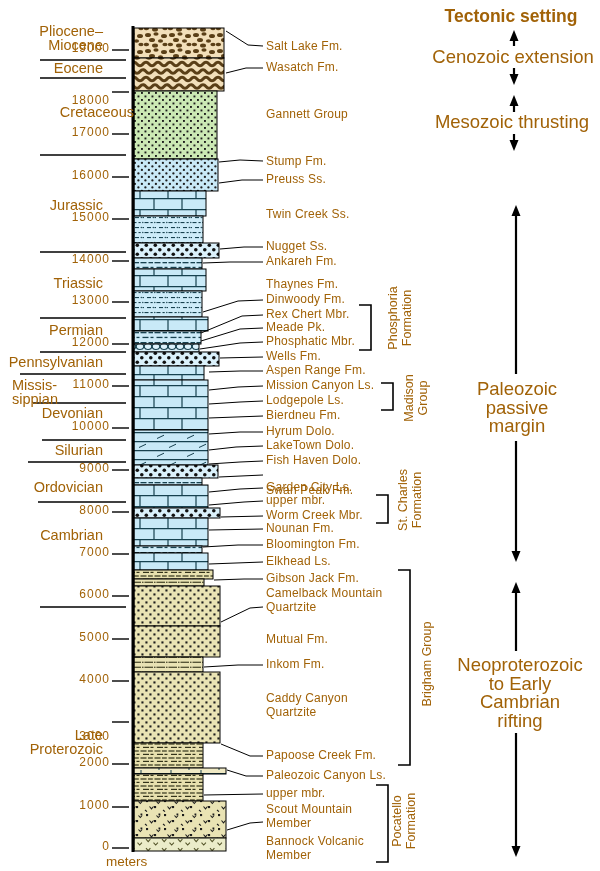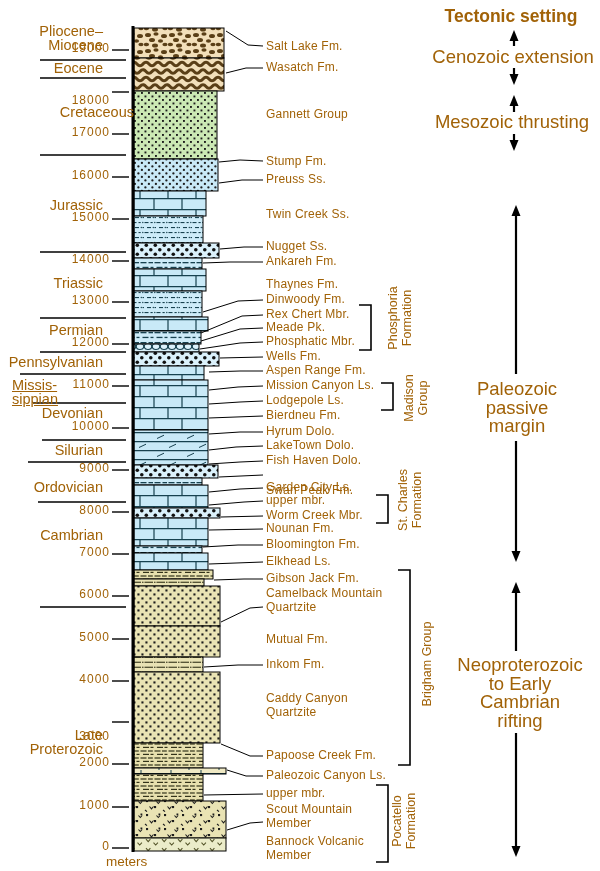"Missis-" .period.left { text-decoration: underline -> none }
